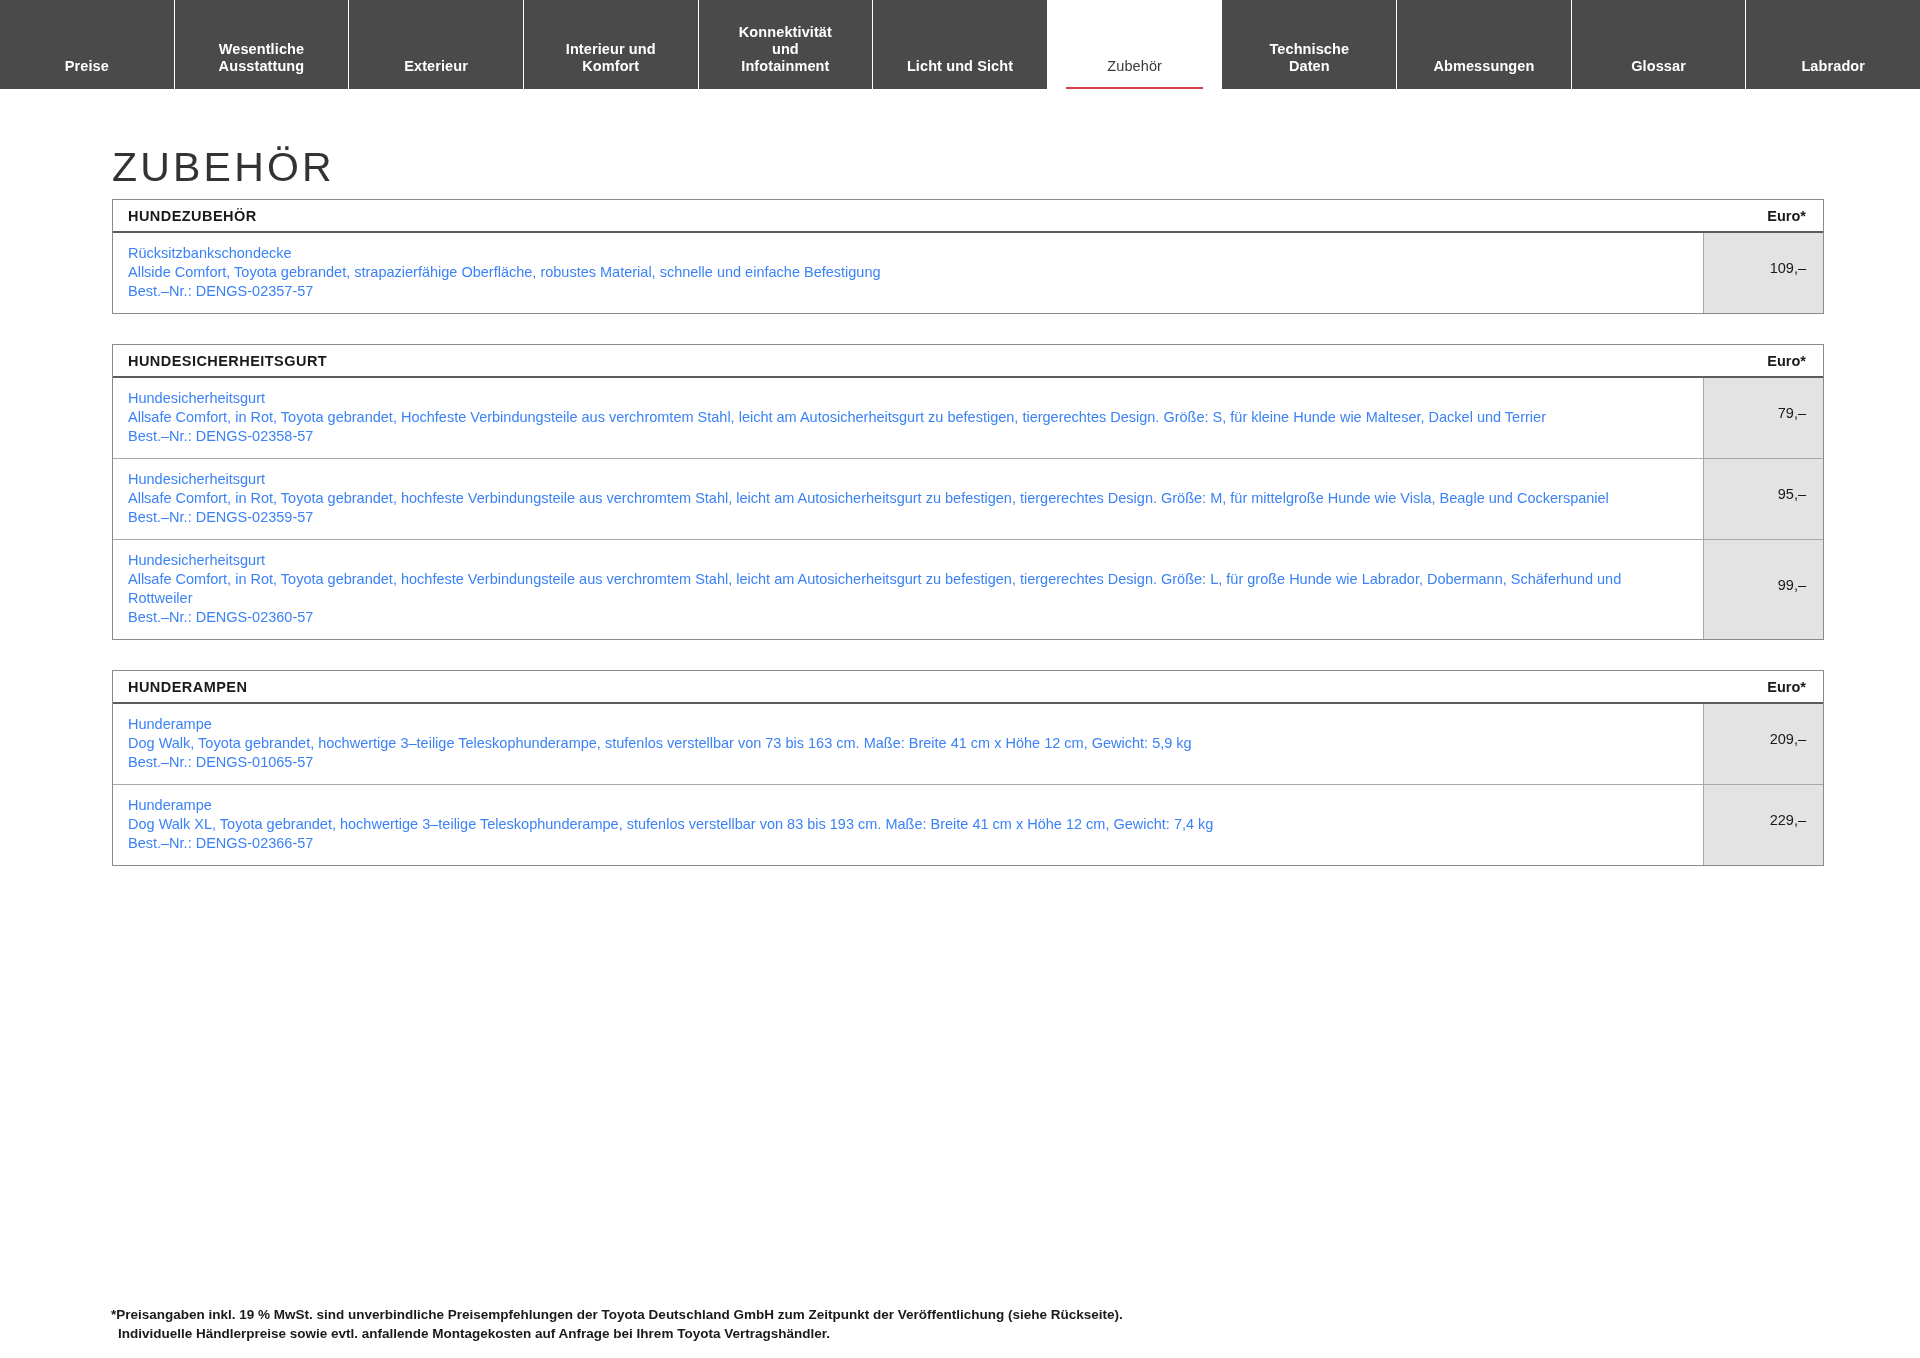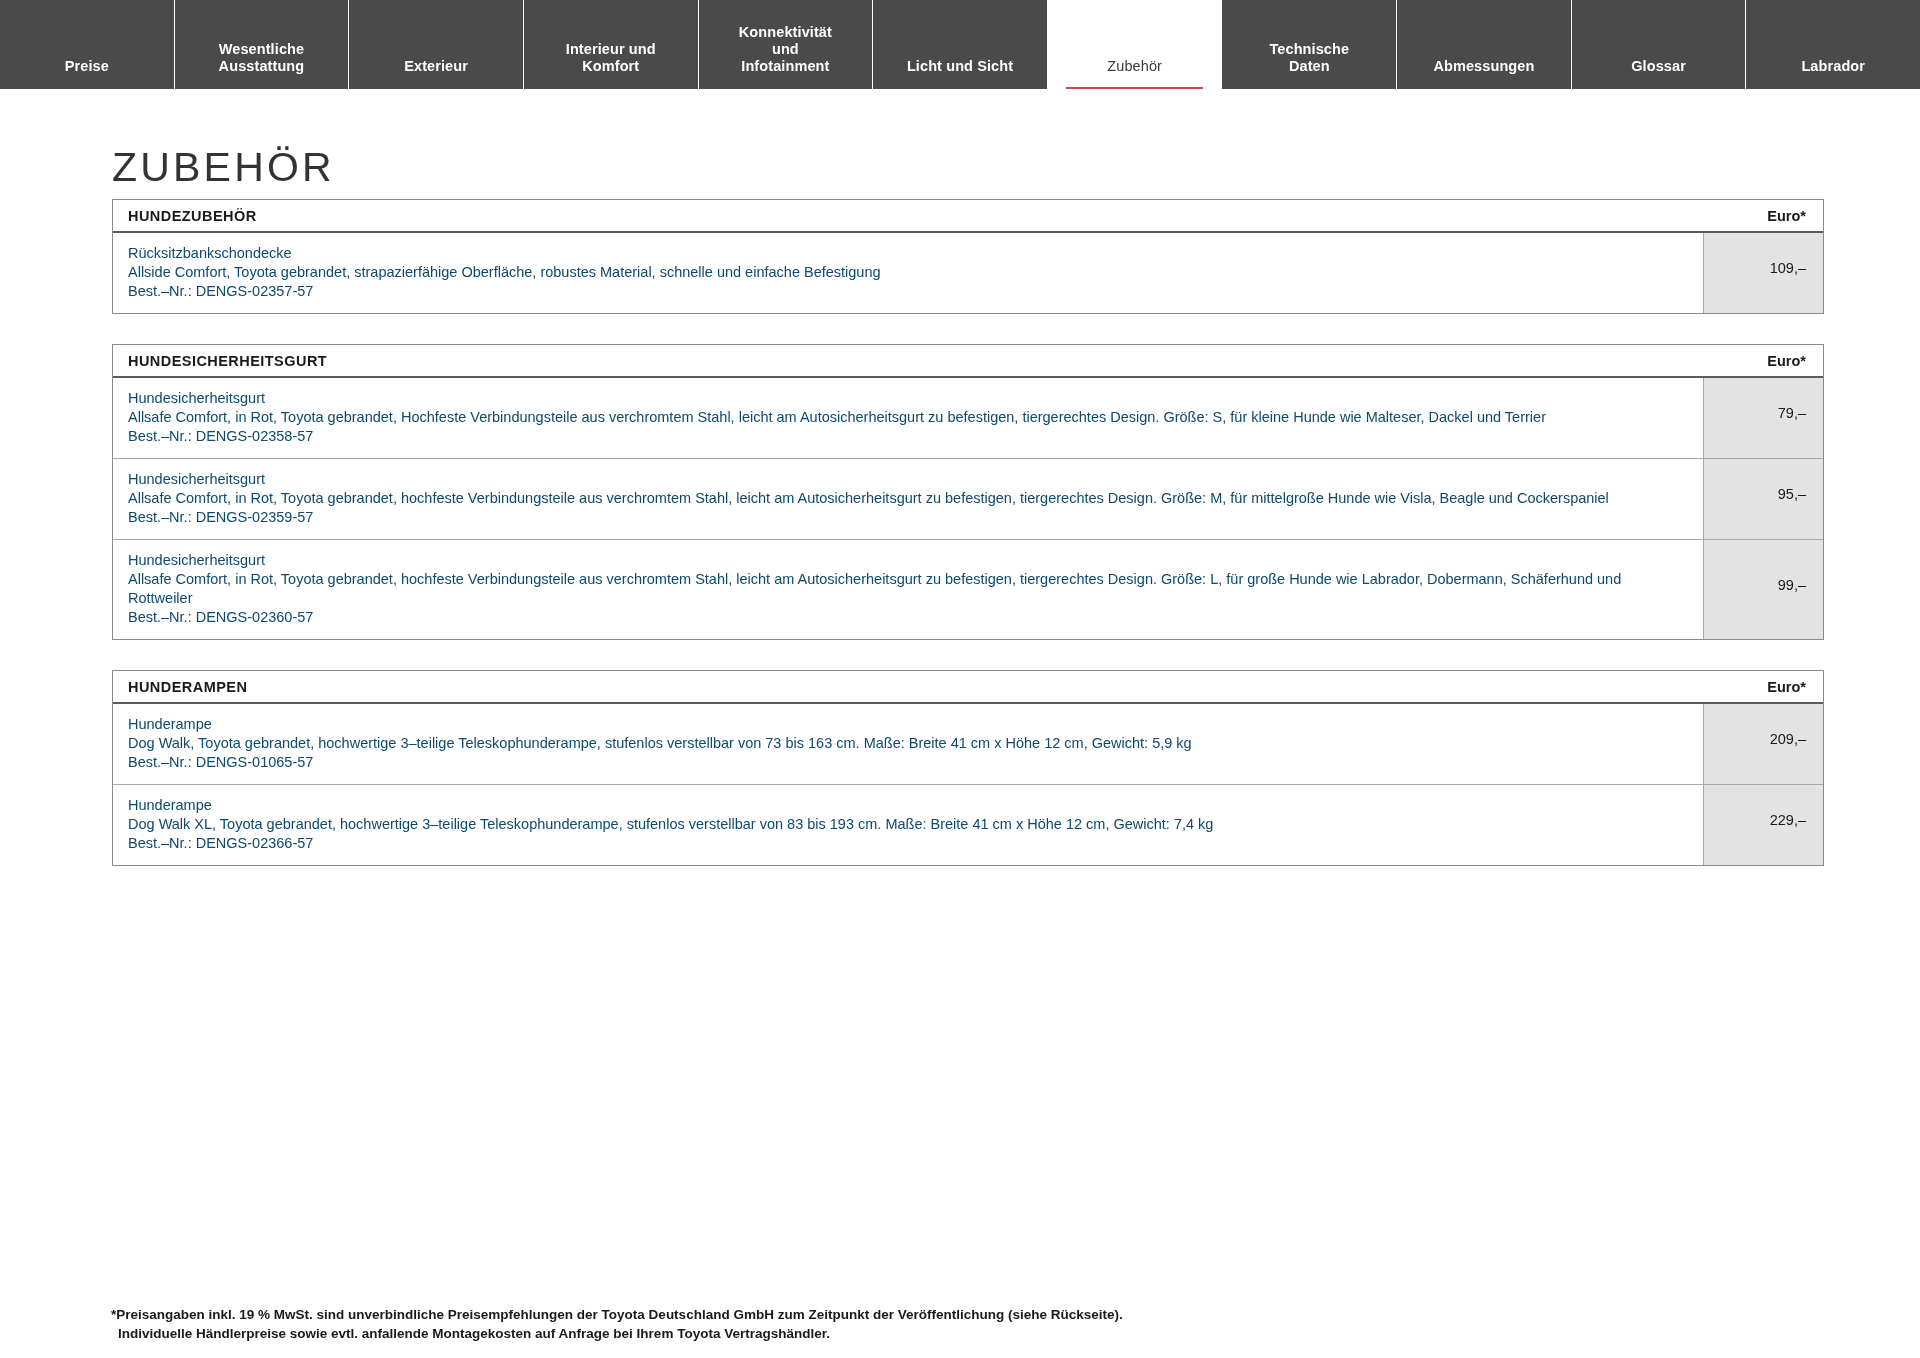"Rücksitzbankschondecke" .trow .td-desc { color: #0c4a6e -> #3b82f6 }
